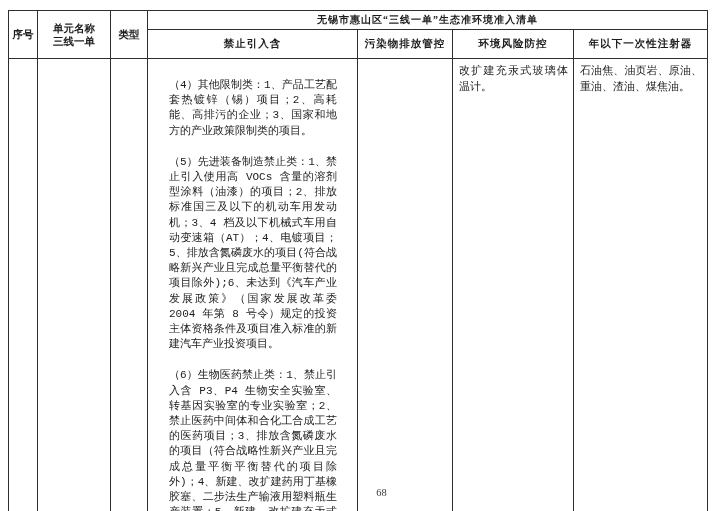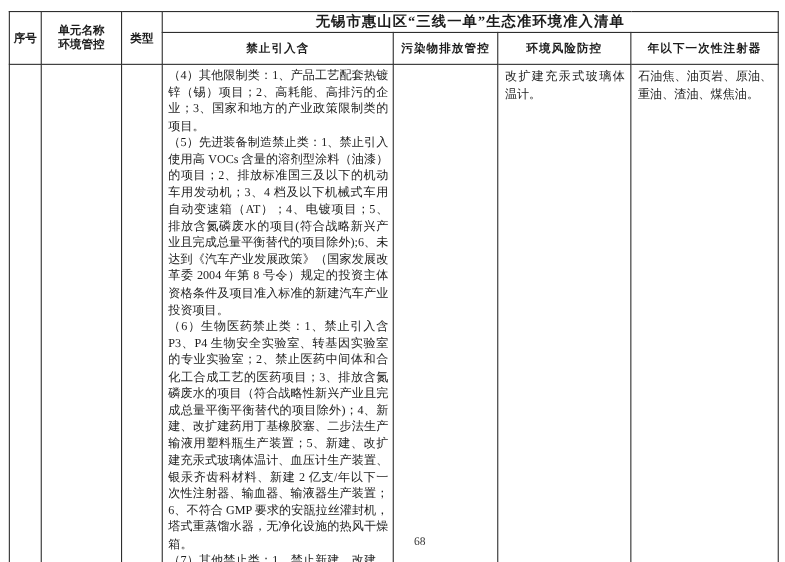"无锡市惠山区“三线一单”生态准环境准入清单" .doc-table th.title-cell { font-size: 13px -> 10px }
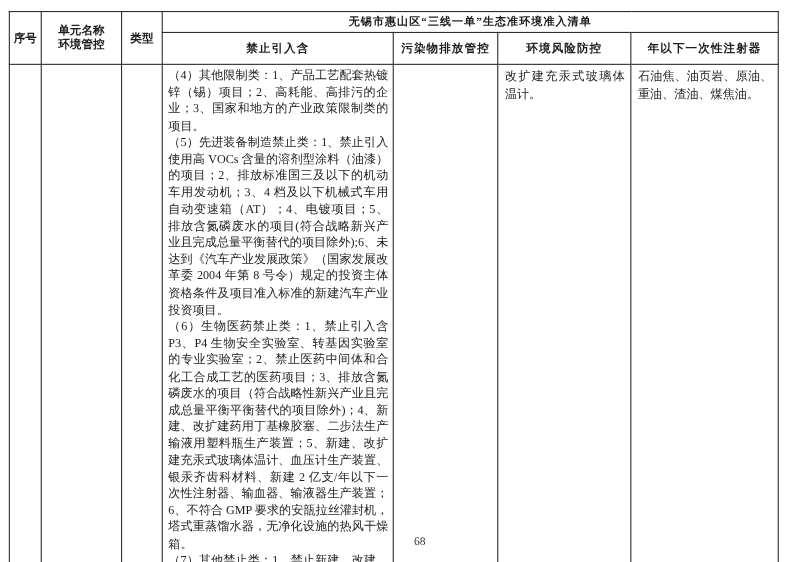"环境管控" span.two-line { text: 环境管控 -> 三线一单 }
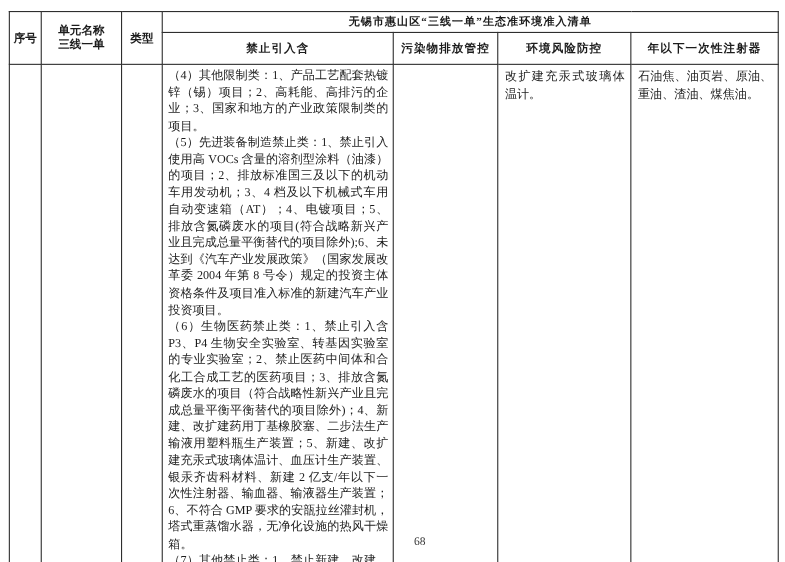"（4）其他限制类：1、产品工艺配套热镀锌（锡）项目；2、高耗能、高排污的企业；3" .cell-text p { font-family: none -> Liberation Mono, monospace; margin: 0 -> 16px }
